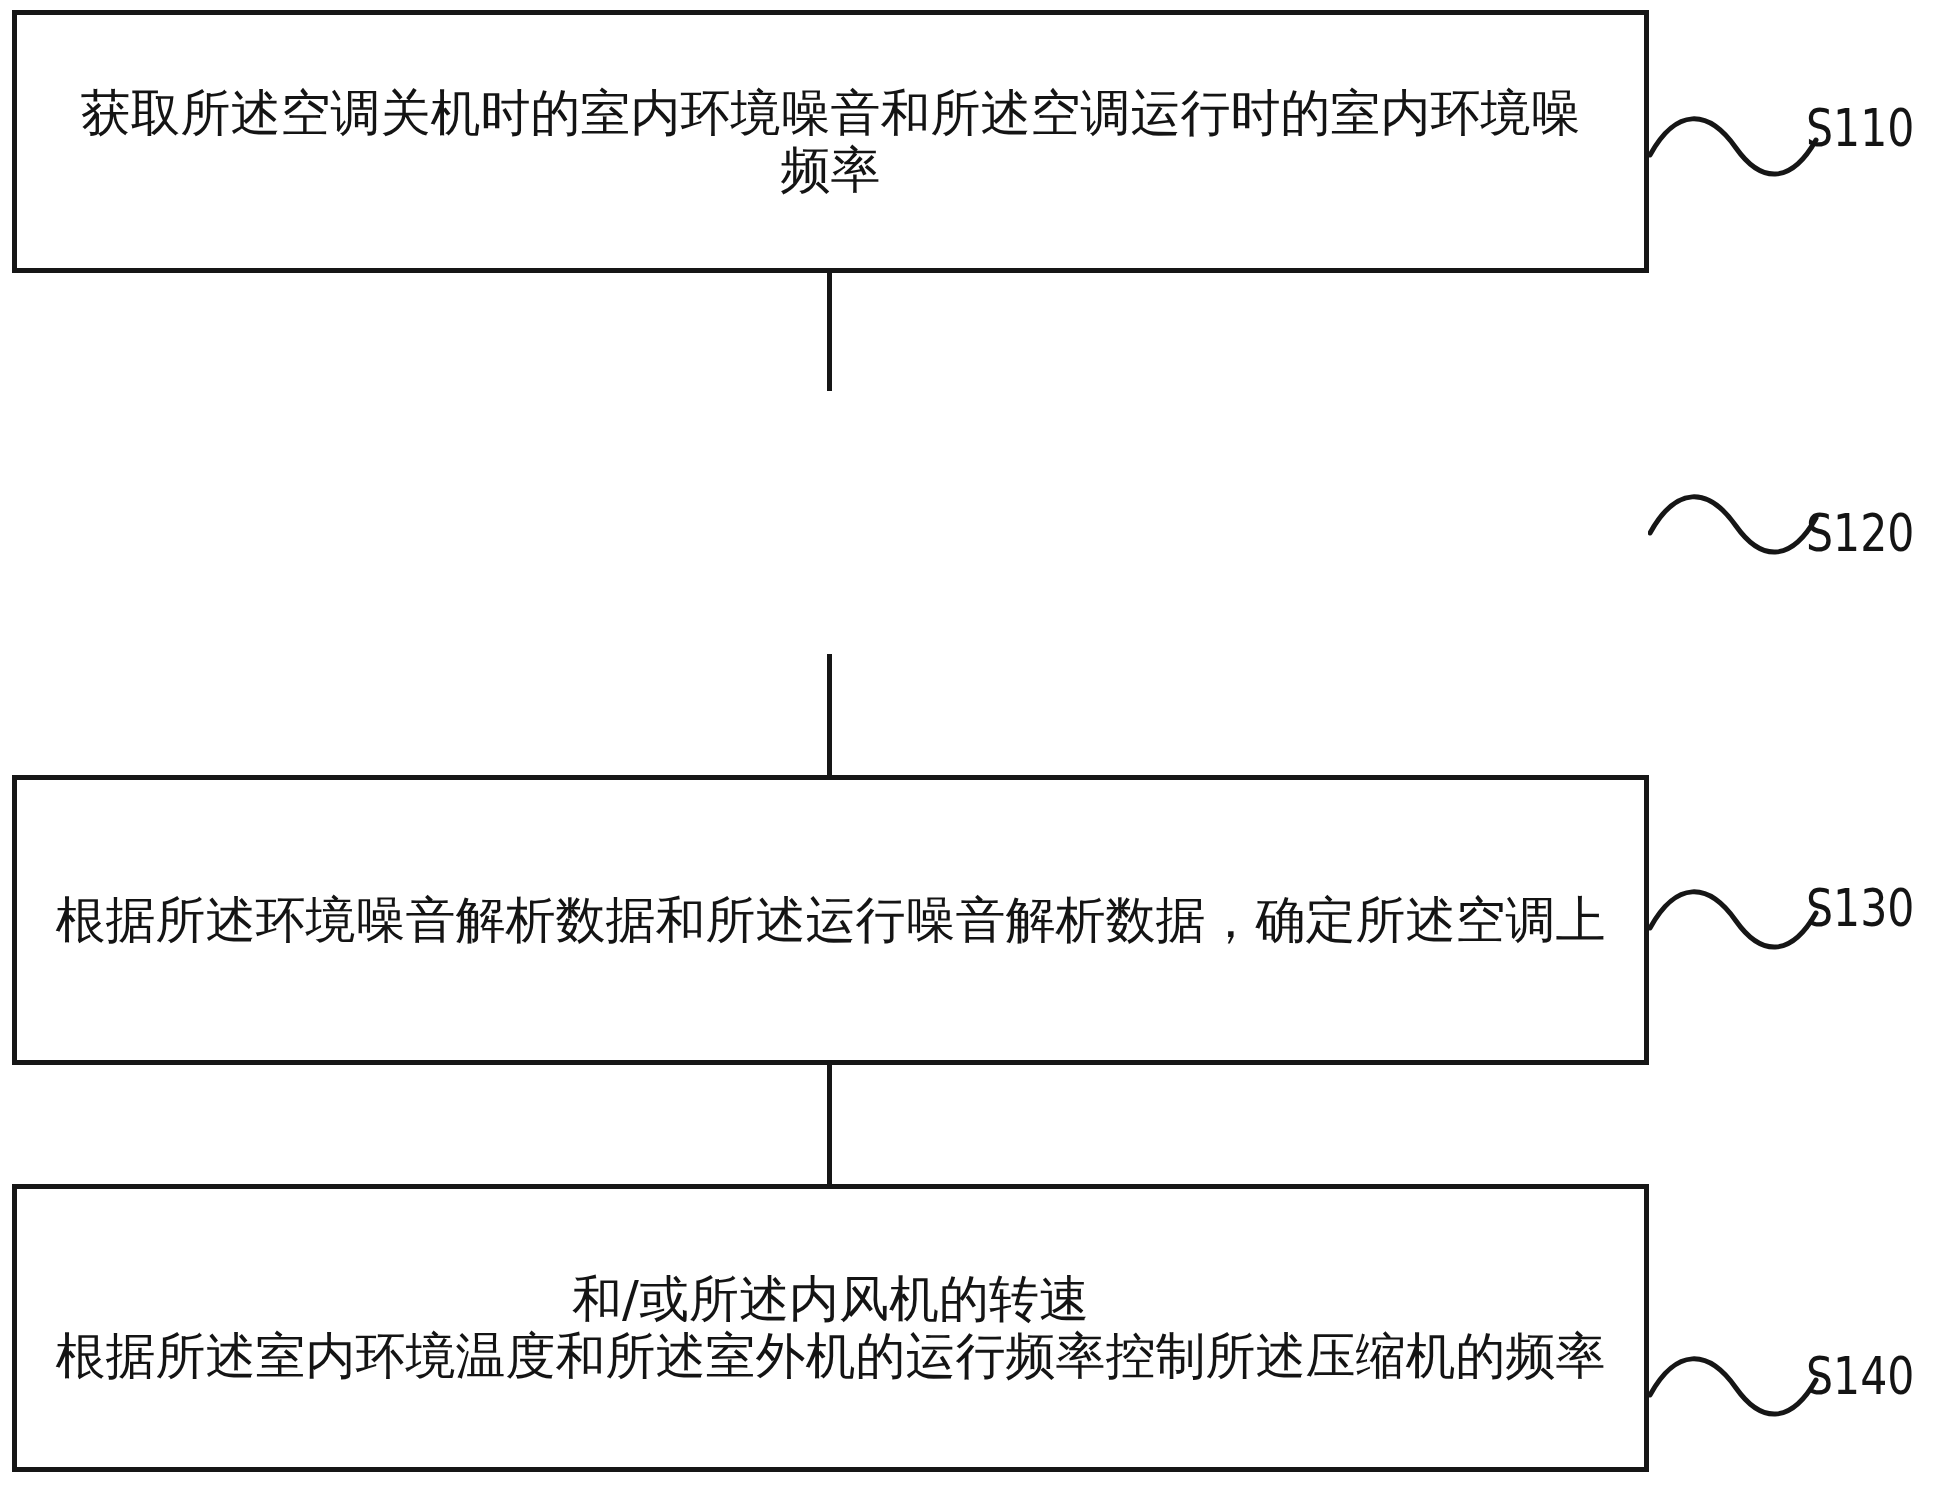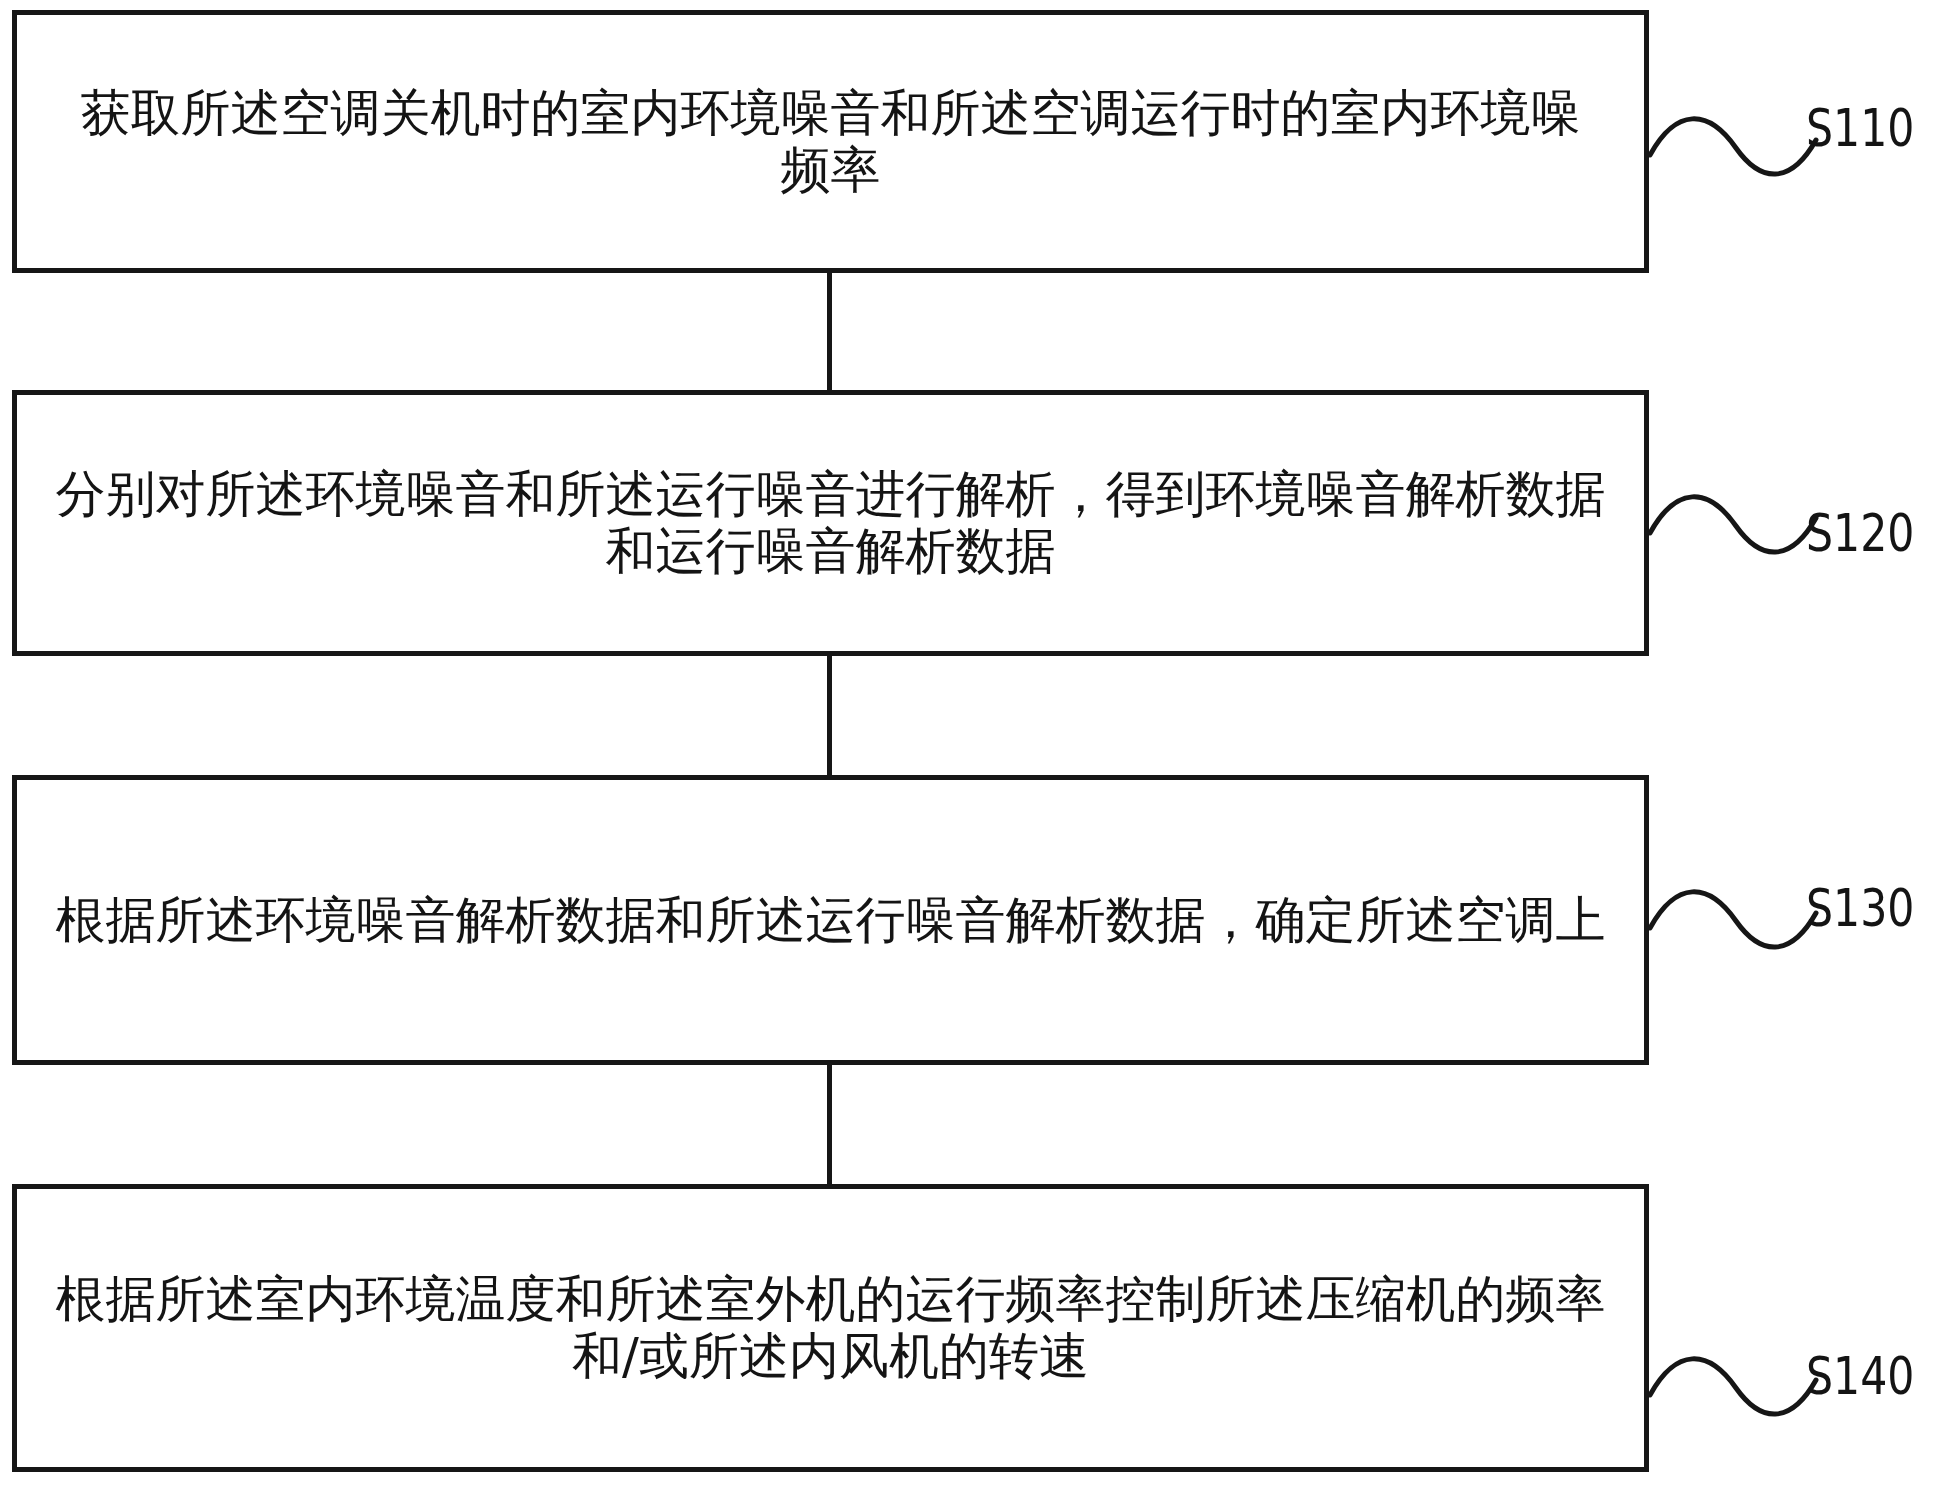"分别对所述环境噪音和所述运行噪音进行解析，得到环境噪音解析数据" div.step-box { html: <div> <div>分别对所述环境噪音和所述运行噪音进行解析，得到环境噪音解析数据</div> <div>和运行噪音解析数据</div> </div> -> none }
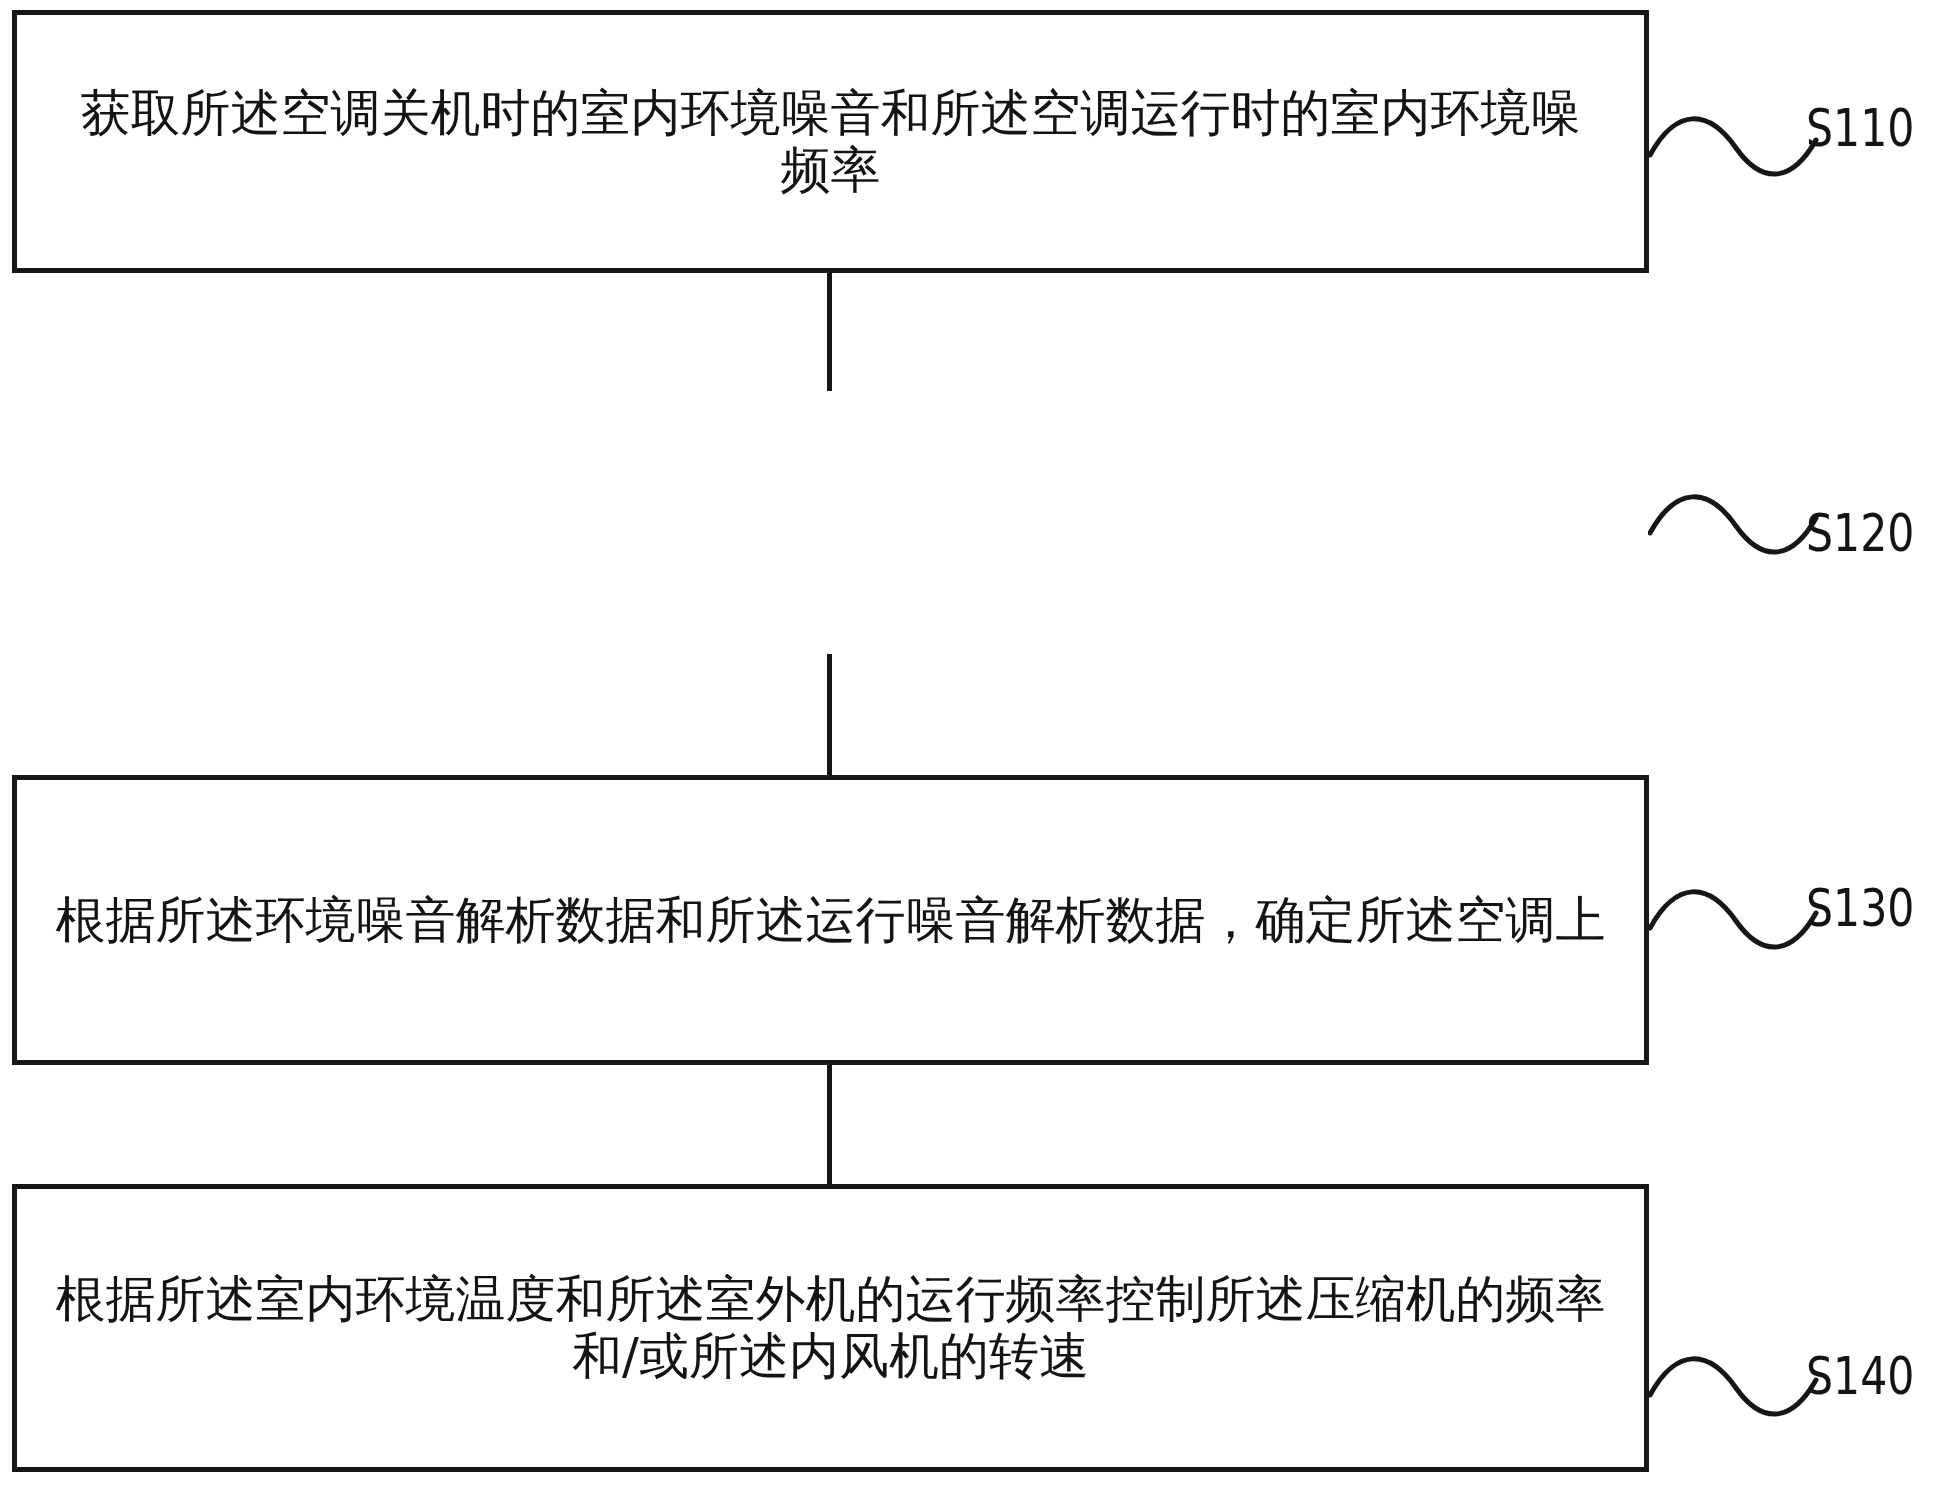"根据所述室内环境温度和所述室外机的运行频率控制所述压缩机的频率" div.line { order: before "和/或所述内风机的转速" -> after "和/或所述内风机的转速" }
